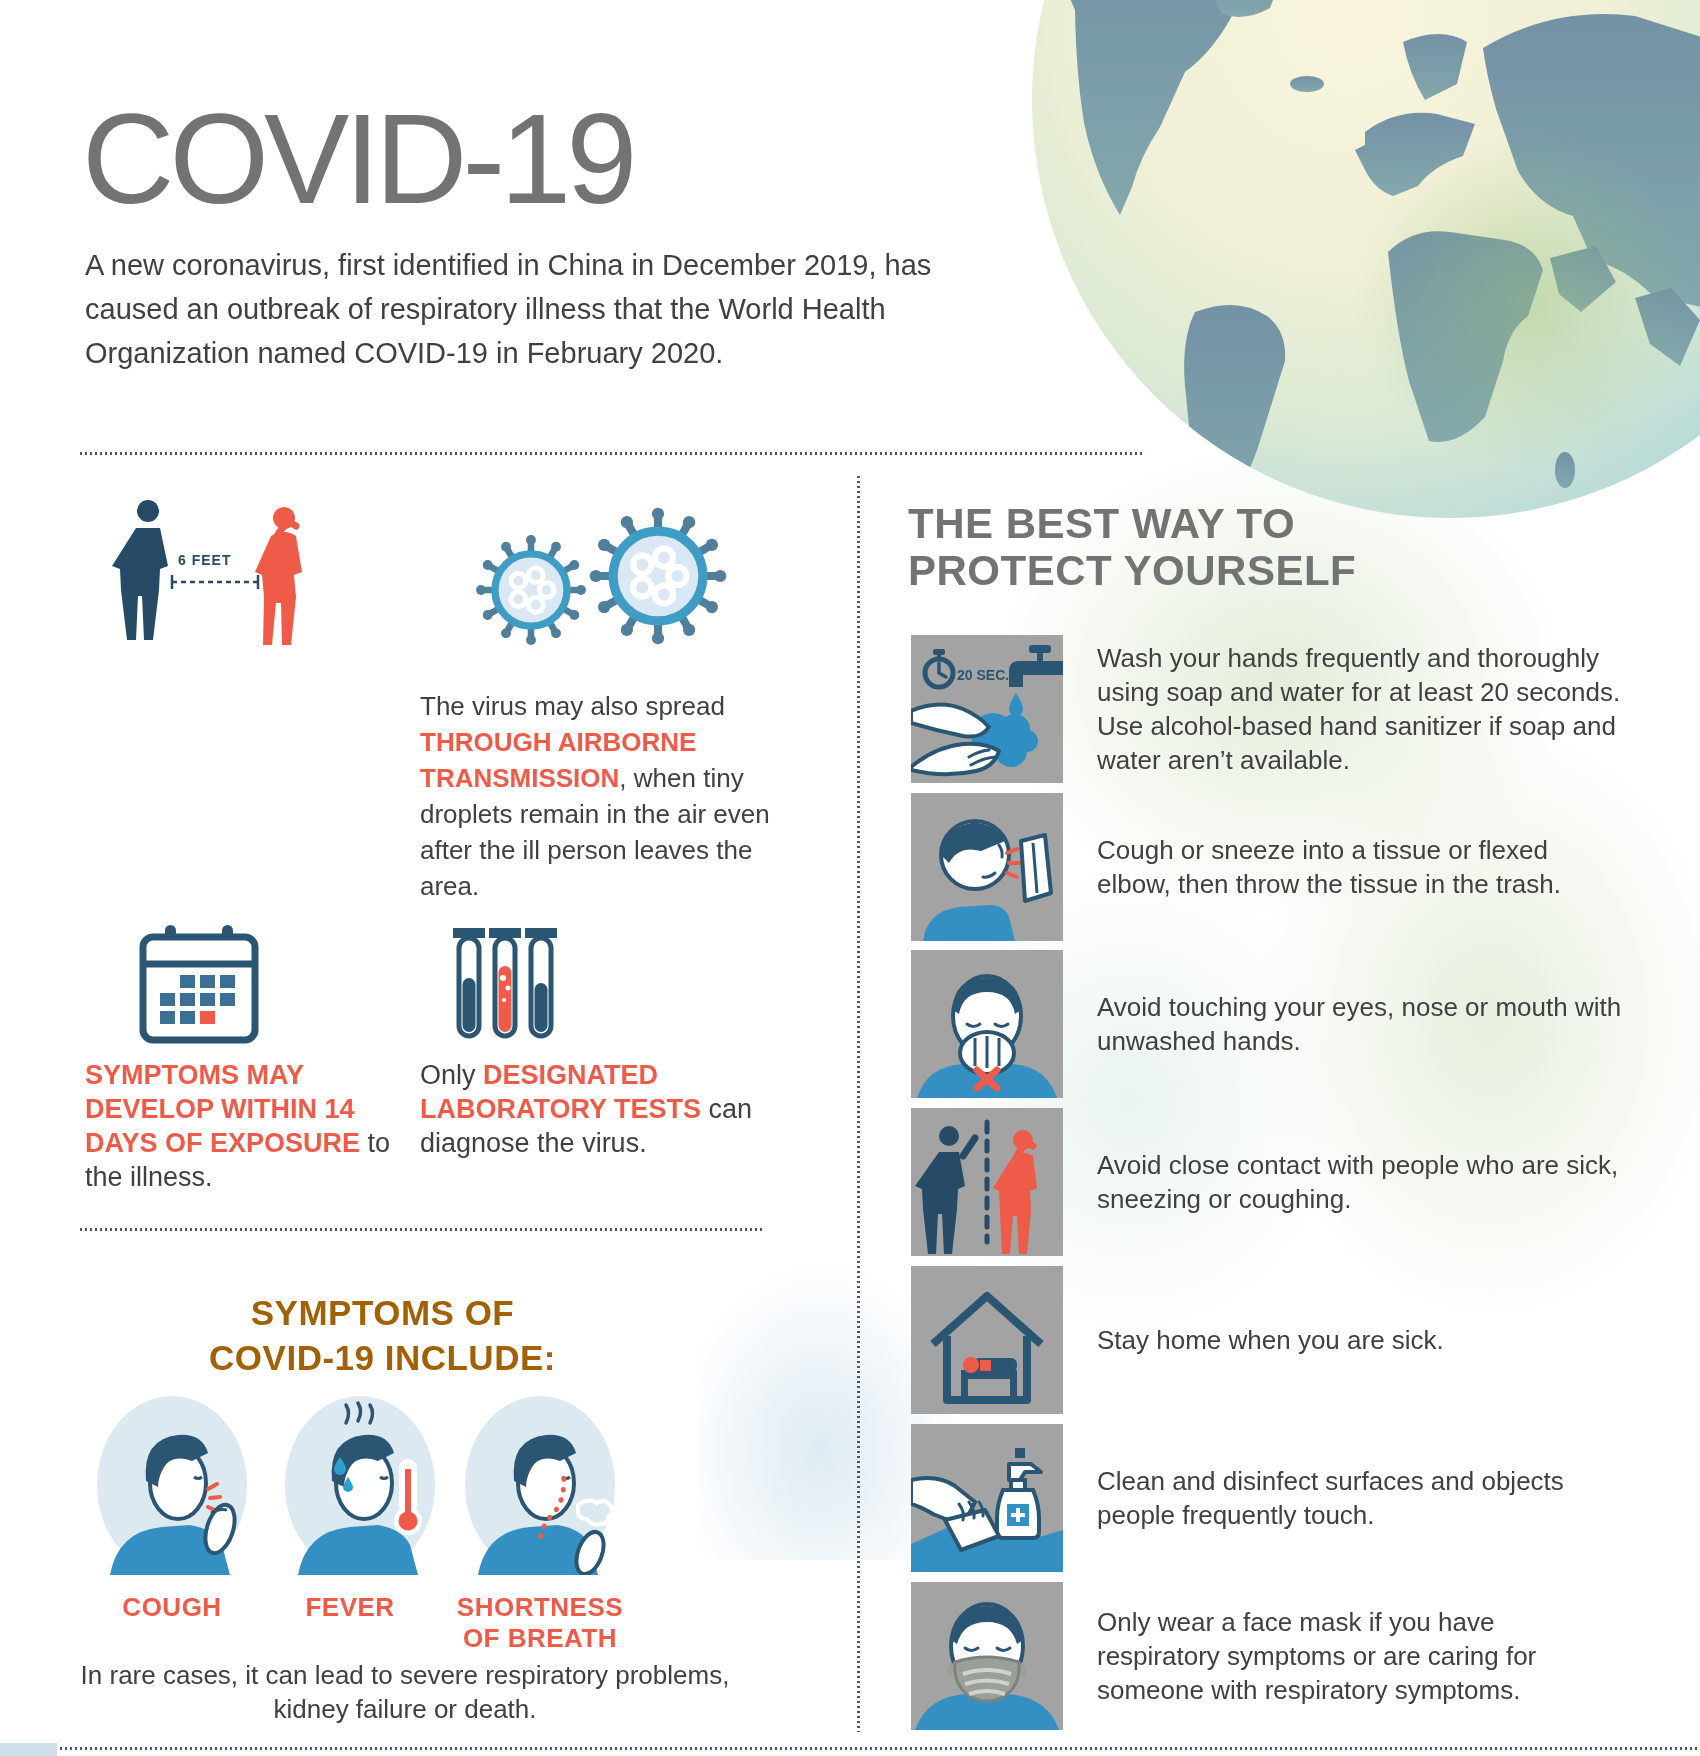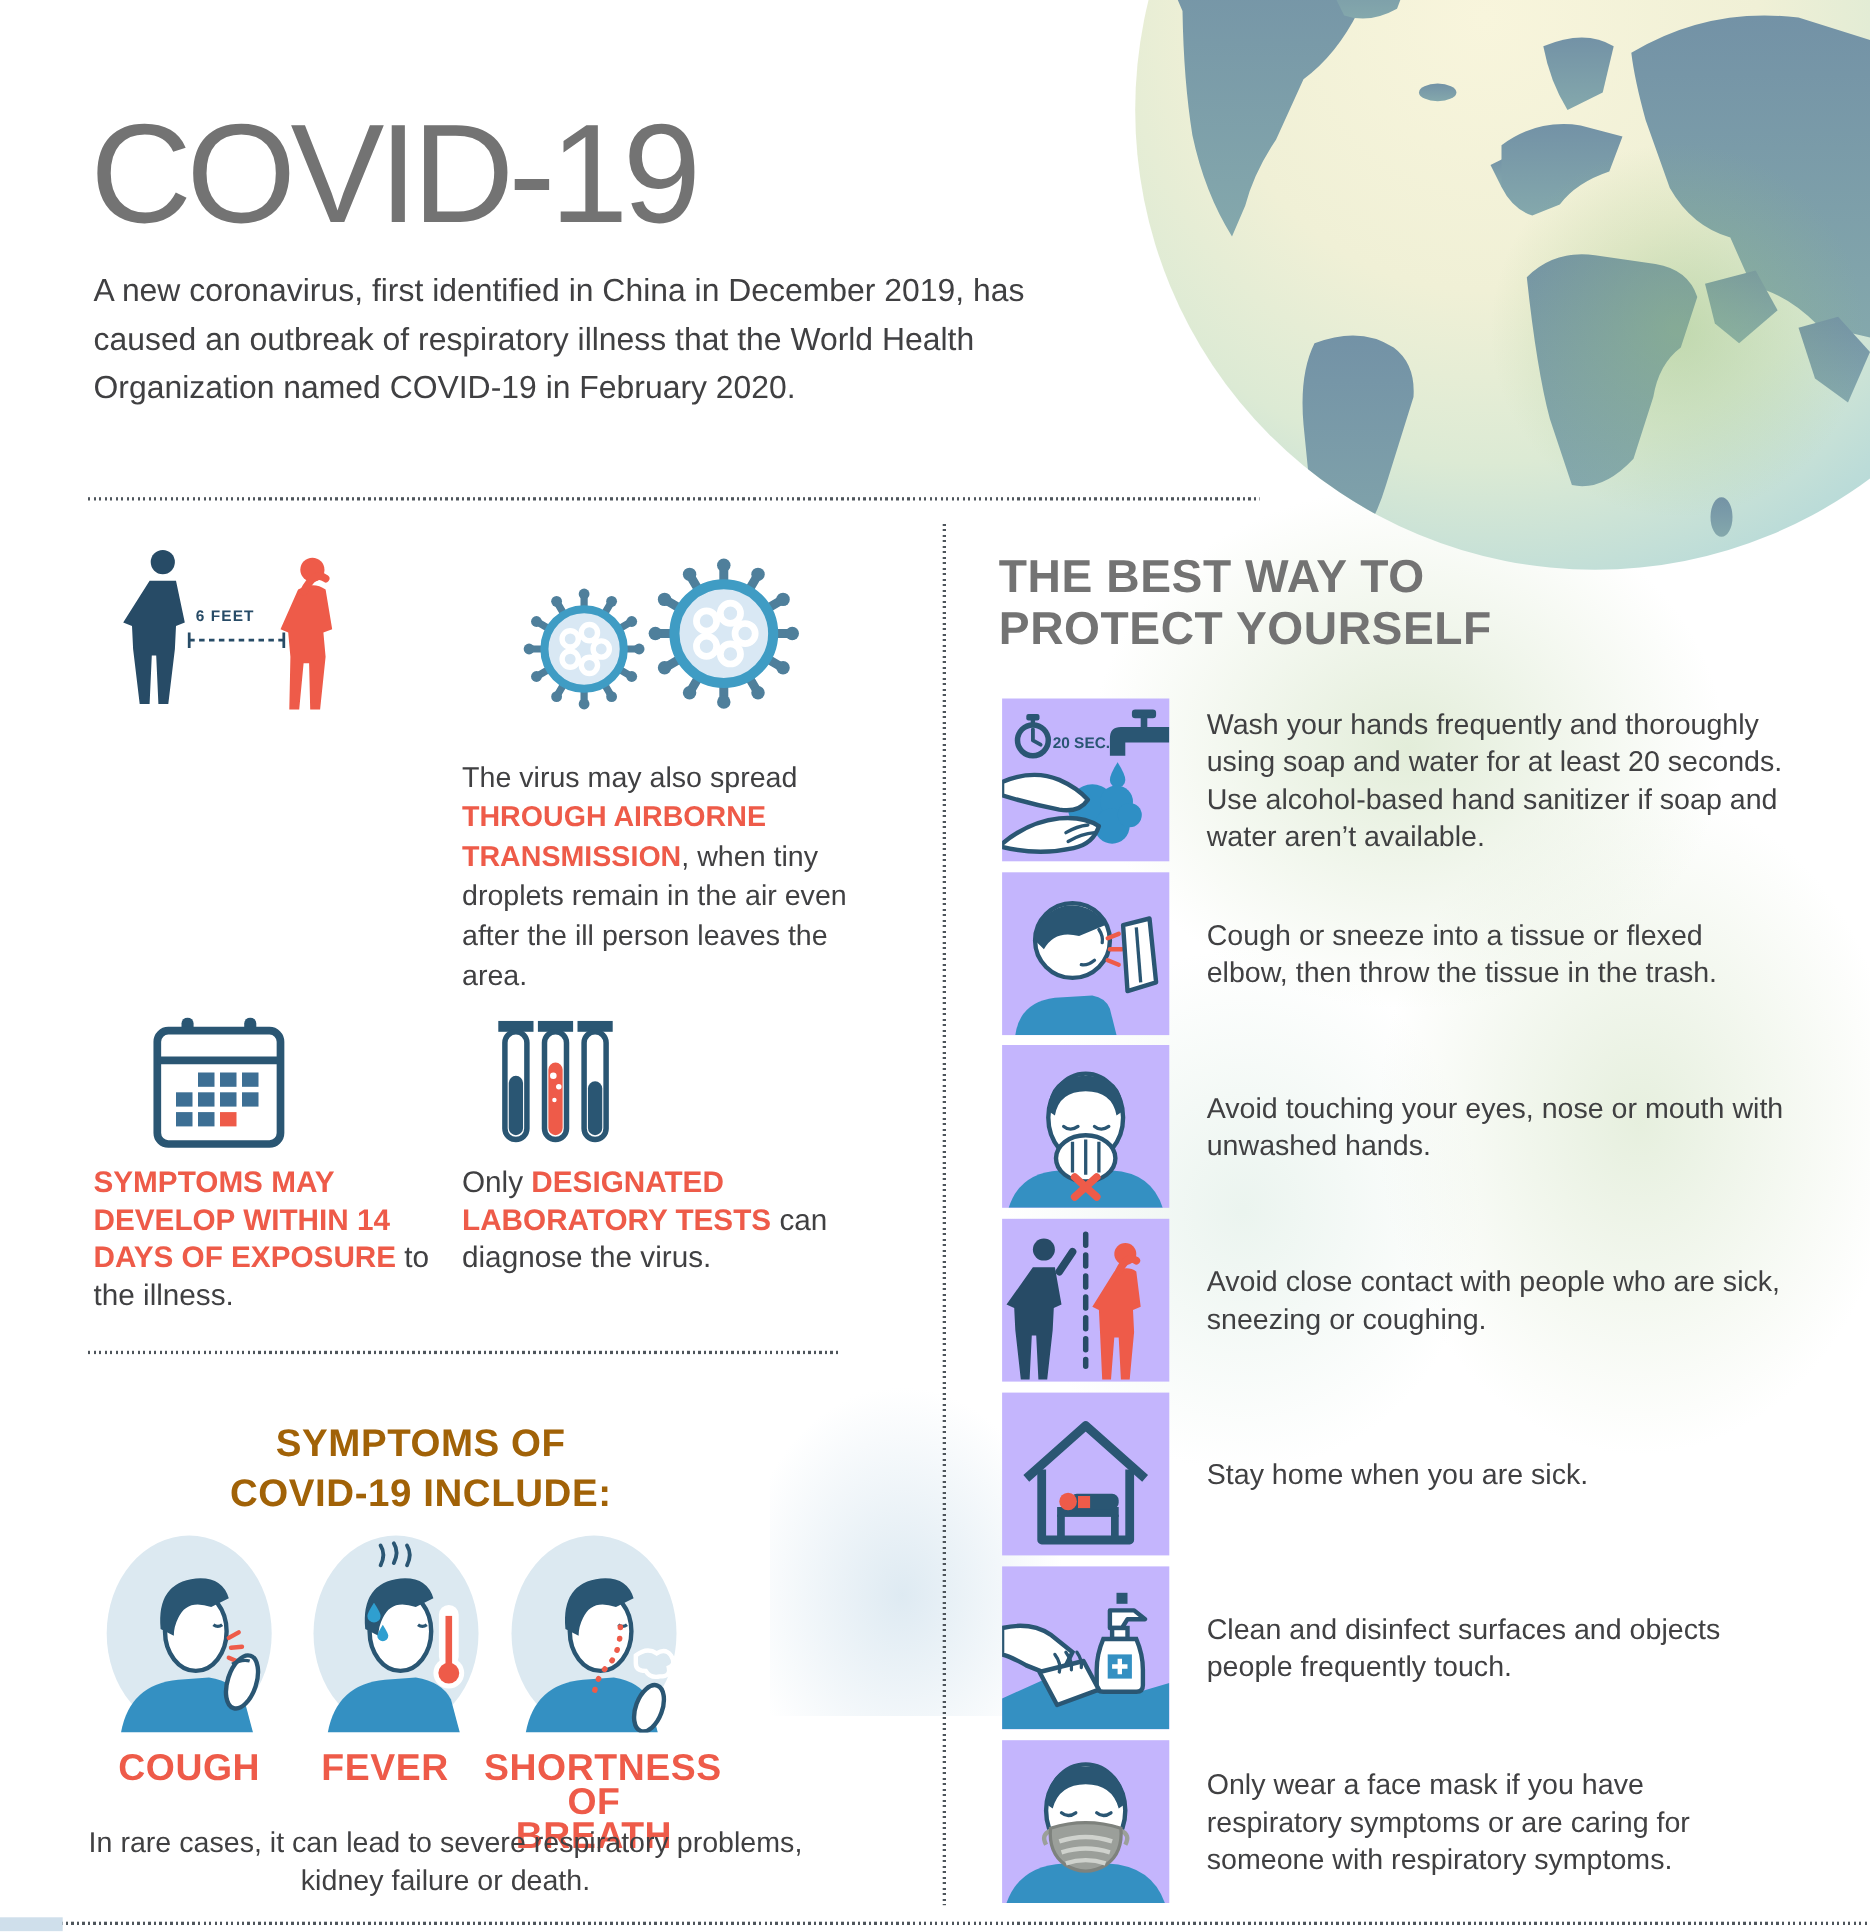"20 SEC." .tile { background: #c4b5fd -> #a3a3a3 }
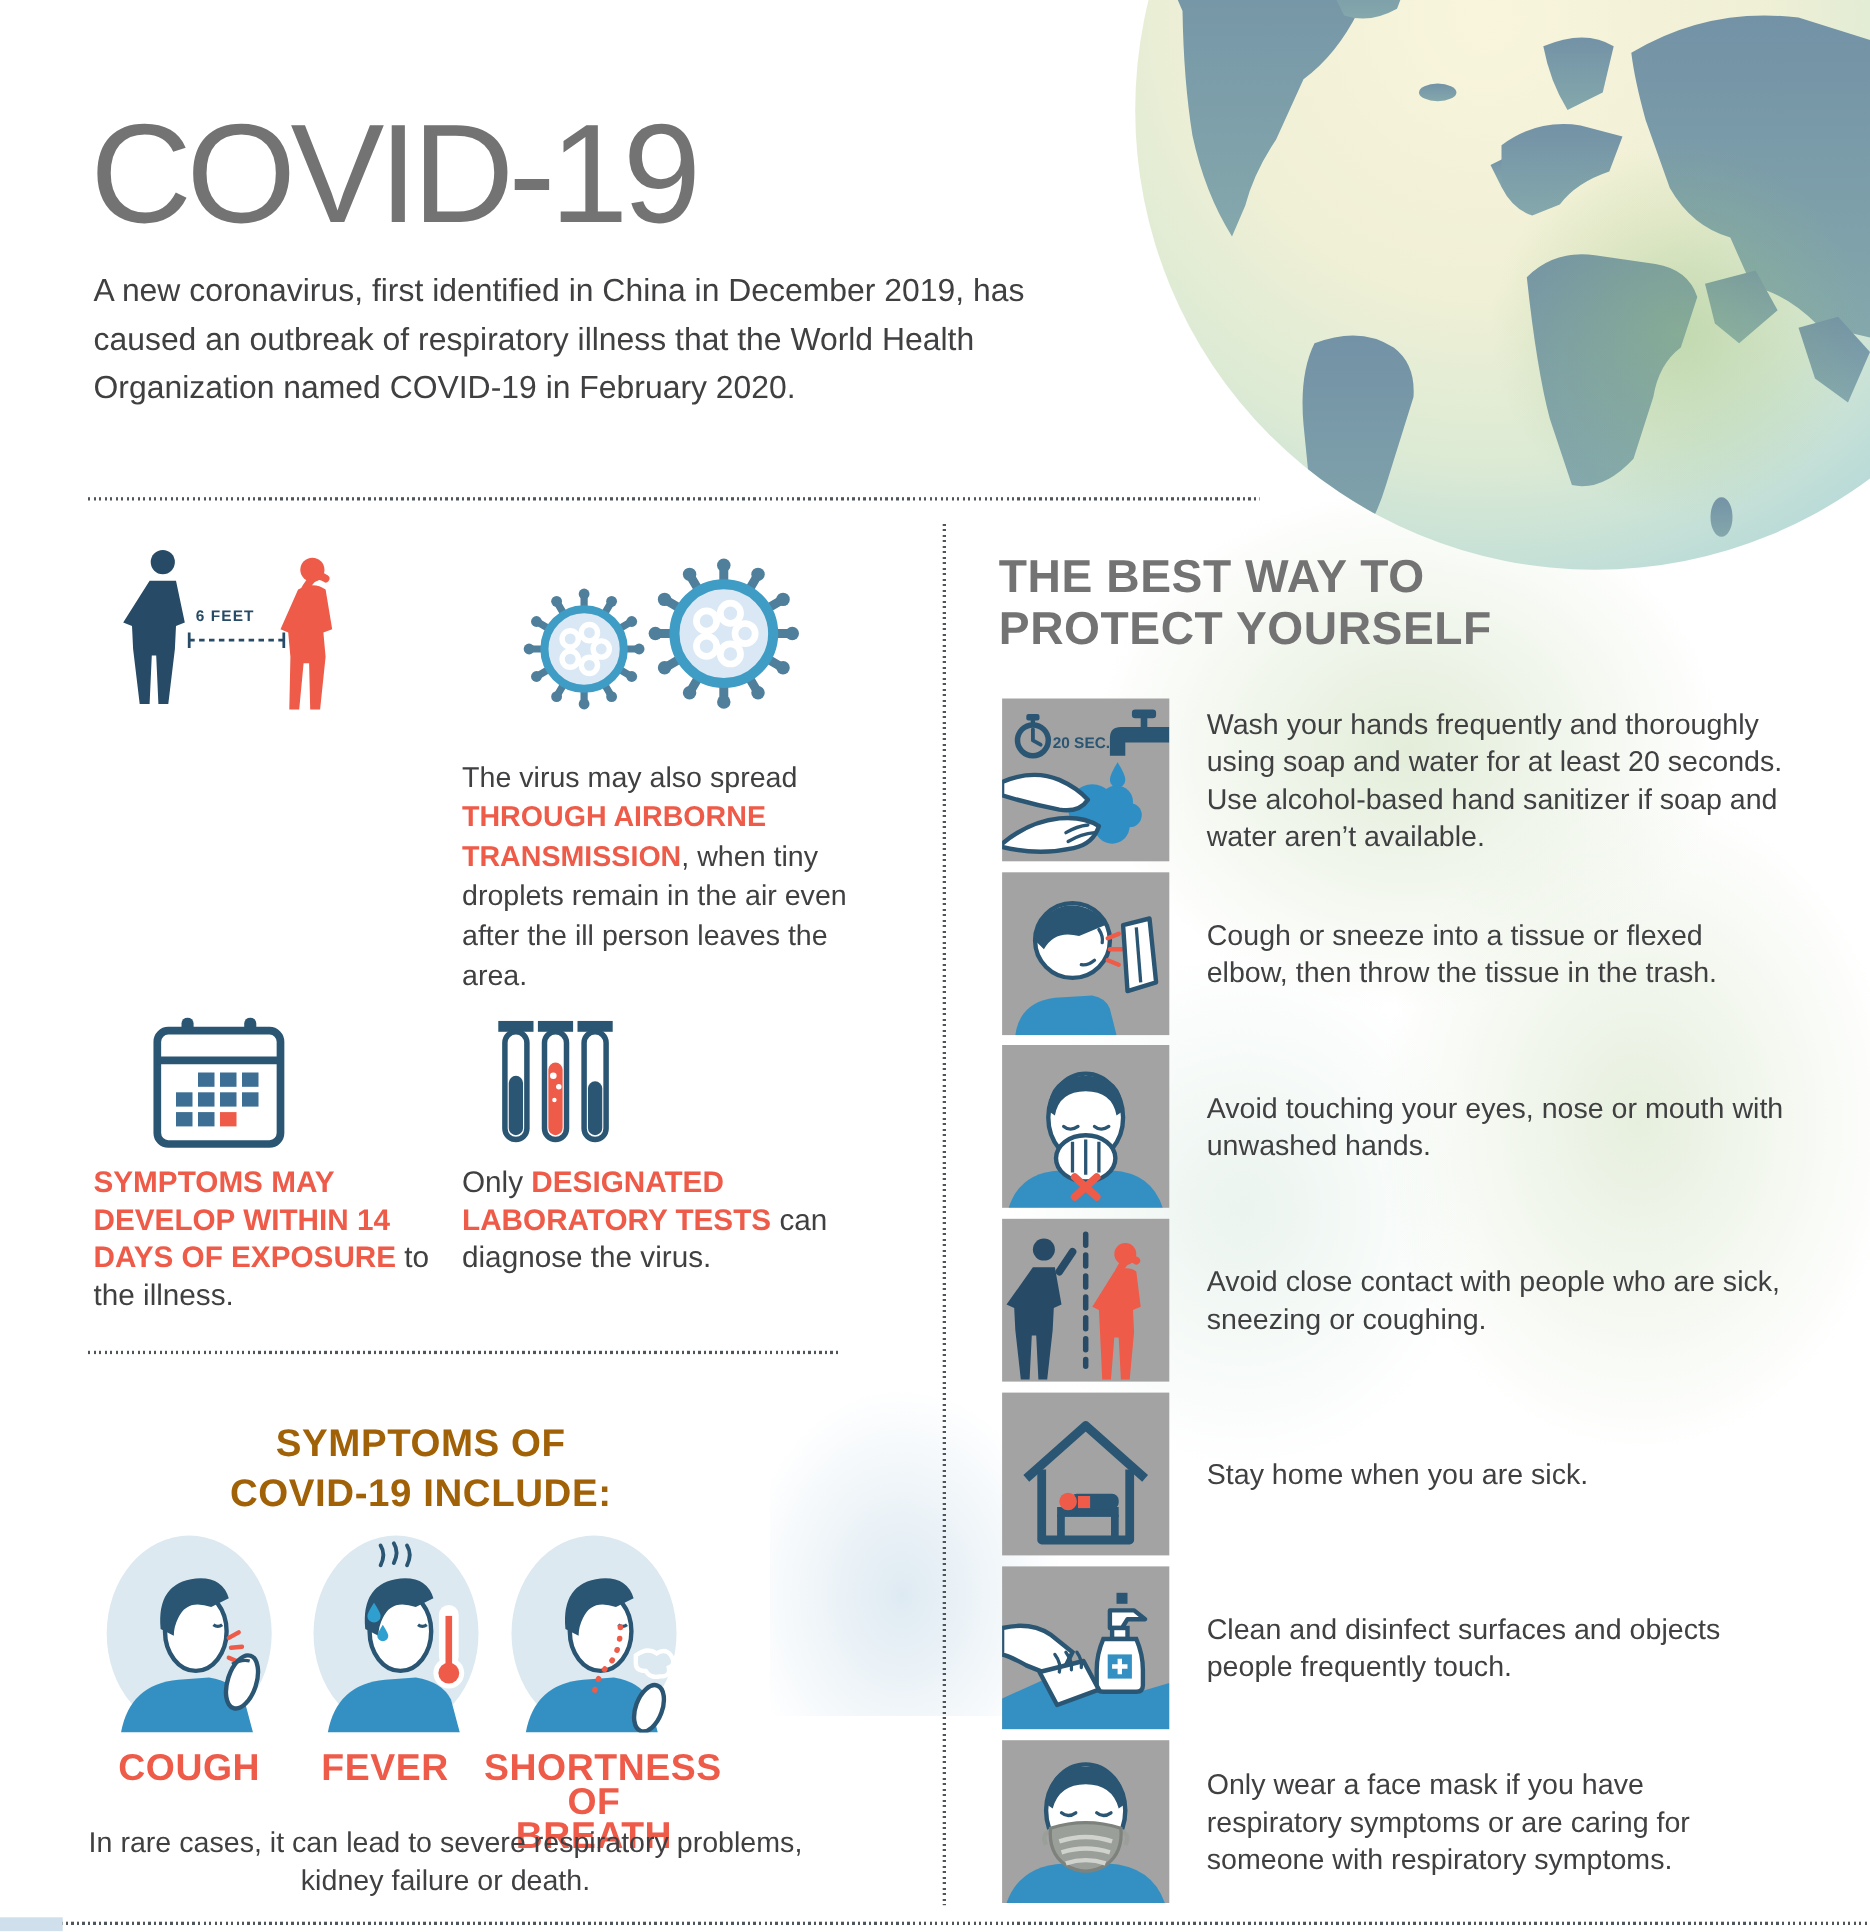"COUGH" .sym-label { font-size: 34px -> 26px }
